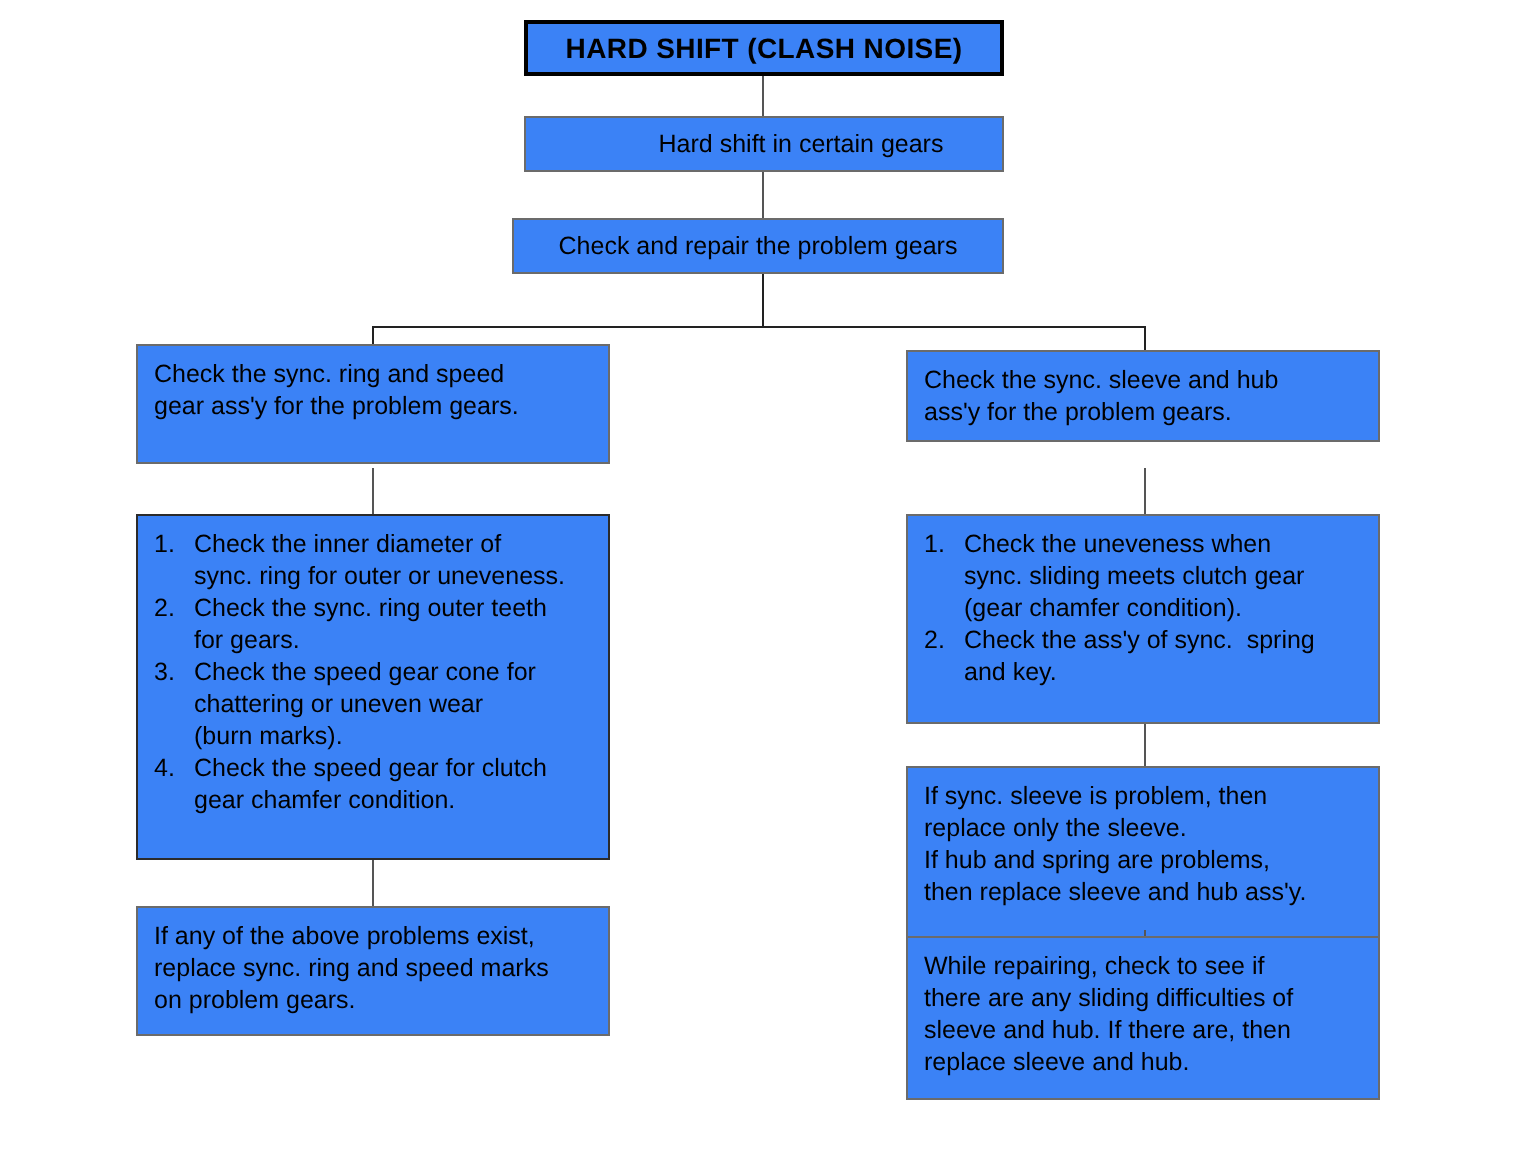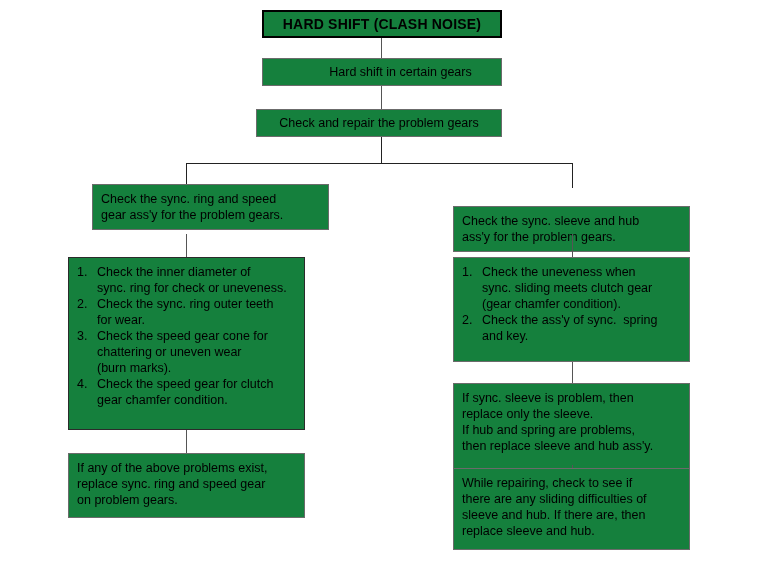"HARD SHIFT (CLASH NOISE)" .box { background: #15803d -> #3b82f6 }
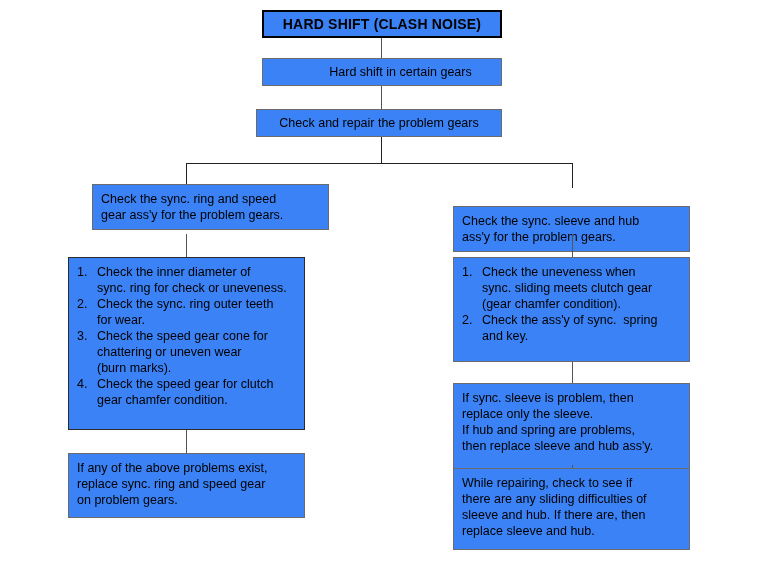"Check the sync. ring and" div.box { height: 46px -> 60px; margin-left: 24px -> none; top: 184px -> 172px }
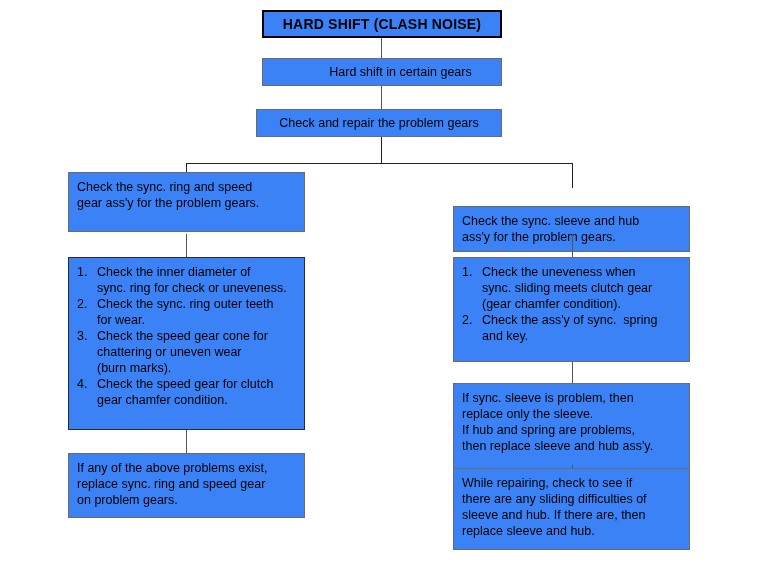"Check the sync. sleeve and" div.box { top: 206px -> 175px }
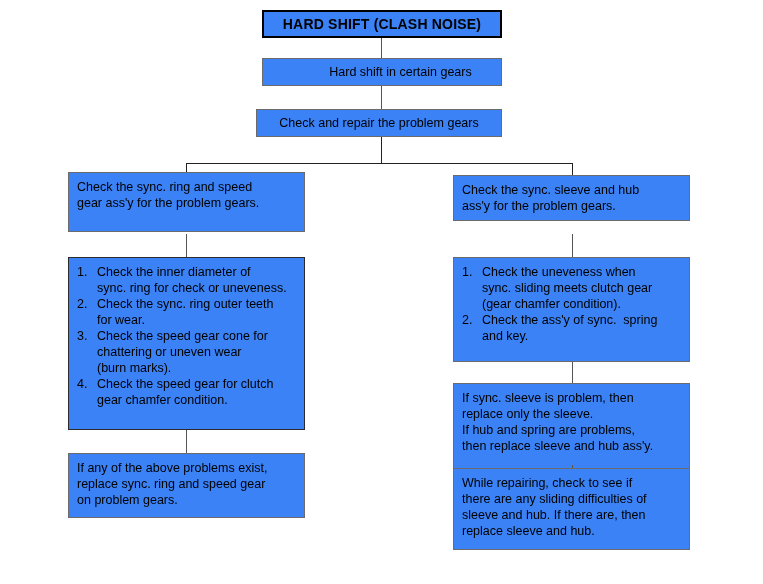"sync. ring for check or" span.txt { text: check -> outer }
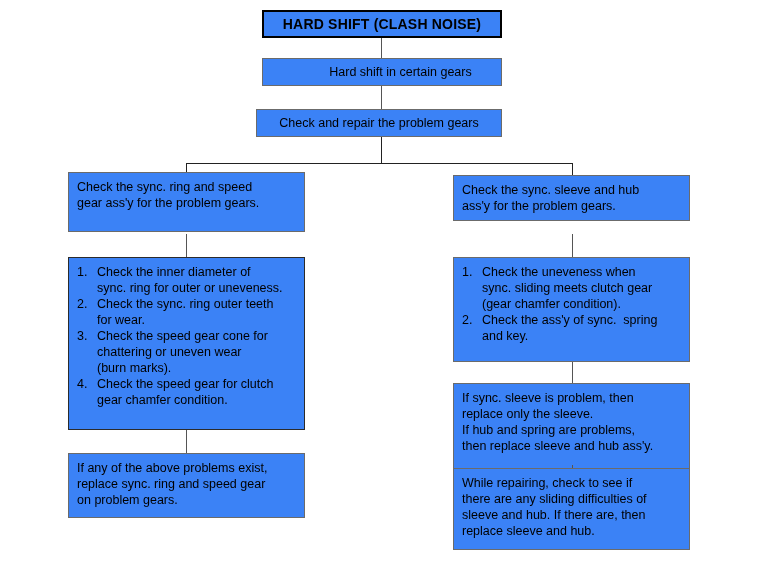"for wear." span.txt { text: wear -> gears }
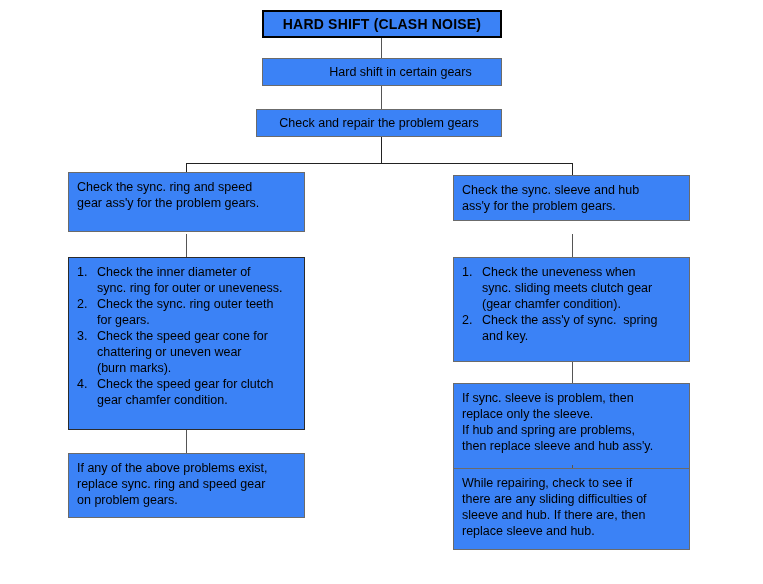"replace sync. ring and speed" span.line { text: gear -> marks }
